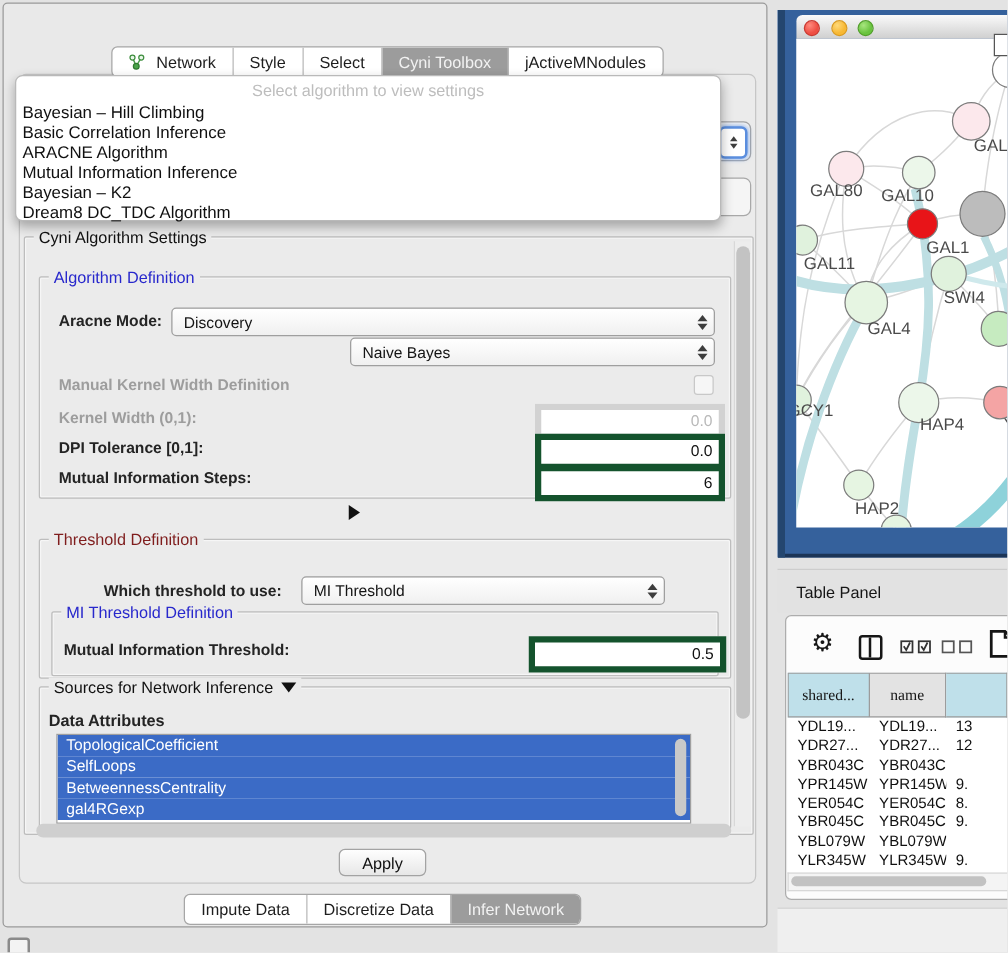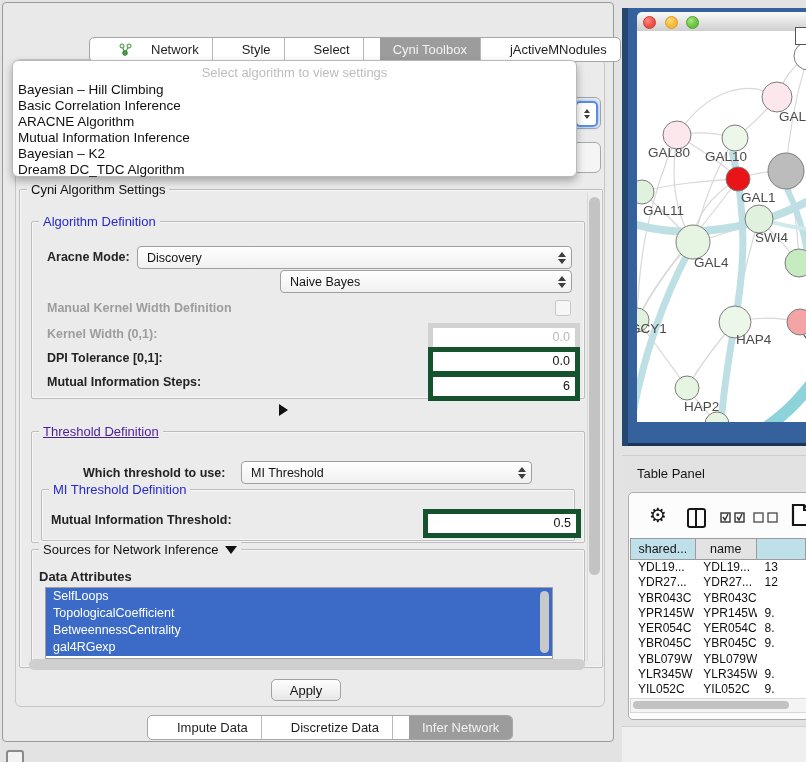"Network" .seg { gap: 19px -> 9px; margin-left: 16px -> none }
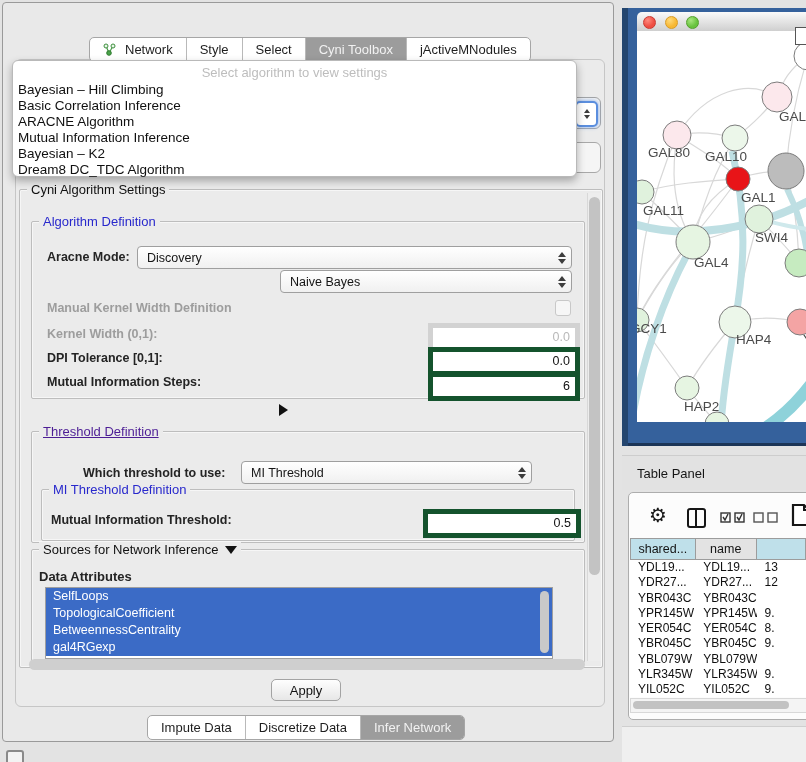"Threshold Definition" .gb-title.green { color: #4c1d95 -> #7f1d1d; text-decoration: underline -> none }
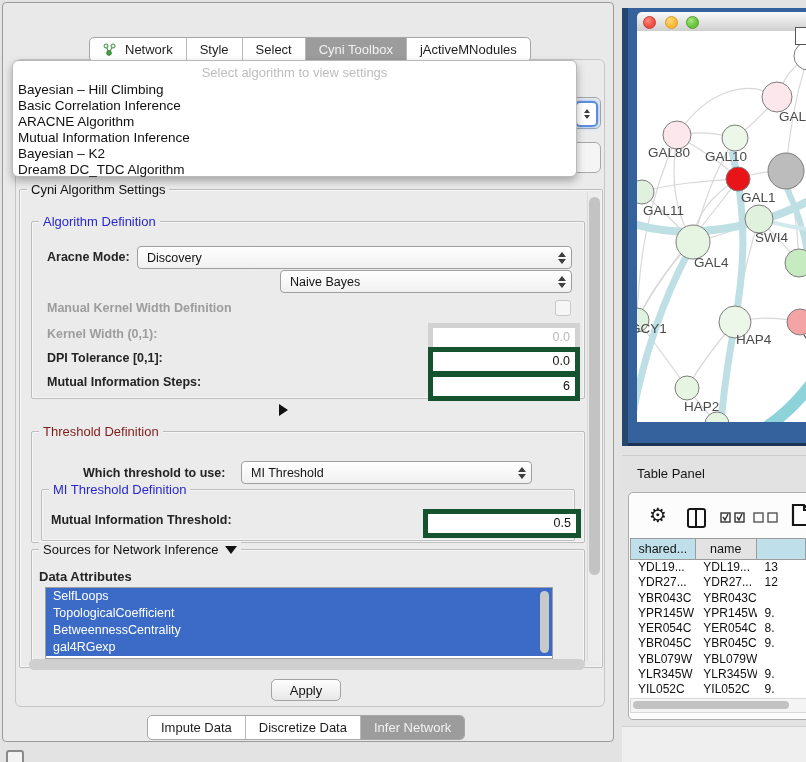"shared..." .th { font-family: none -> Liberation Serif, serif; height: 22px -> 36px }
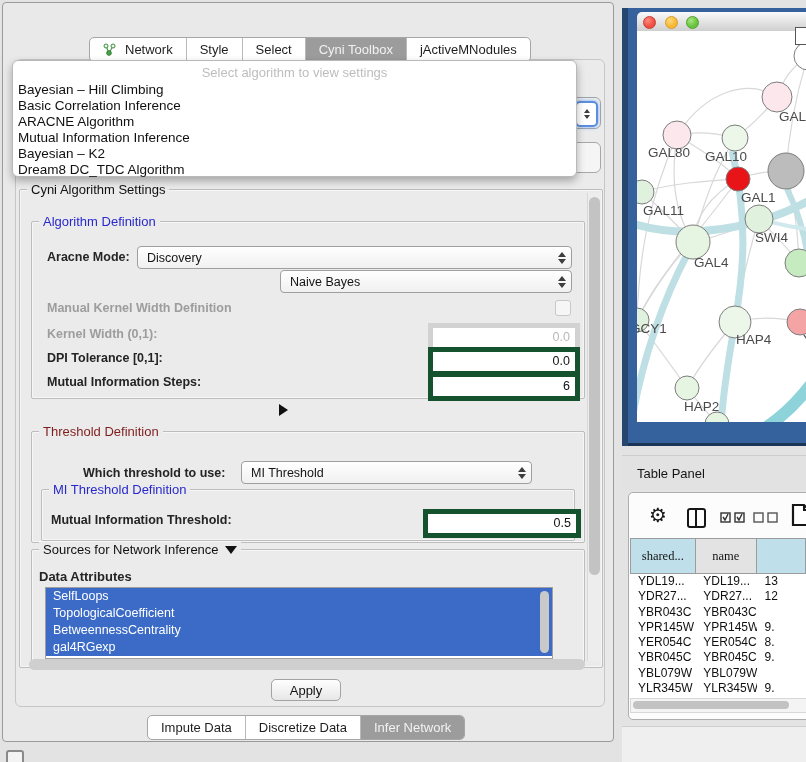"SelfLoops" div.listrow { order: before "TopologicalCoefficient" -> after "TopologicalCoefficient" }
